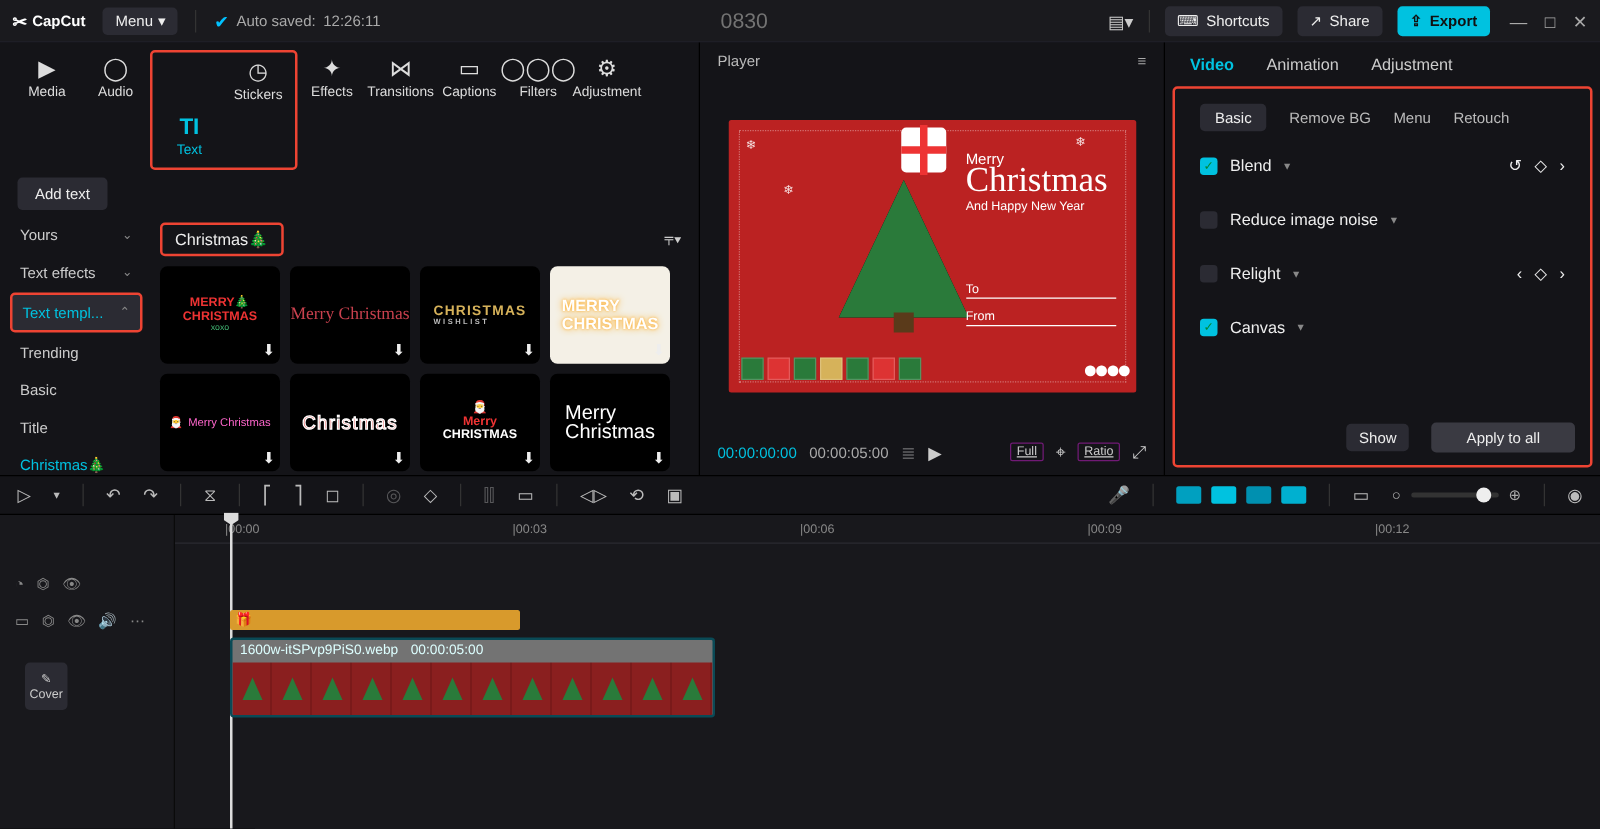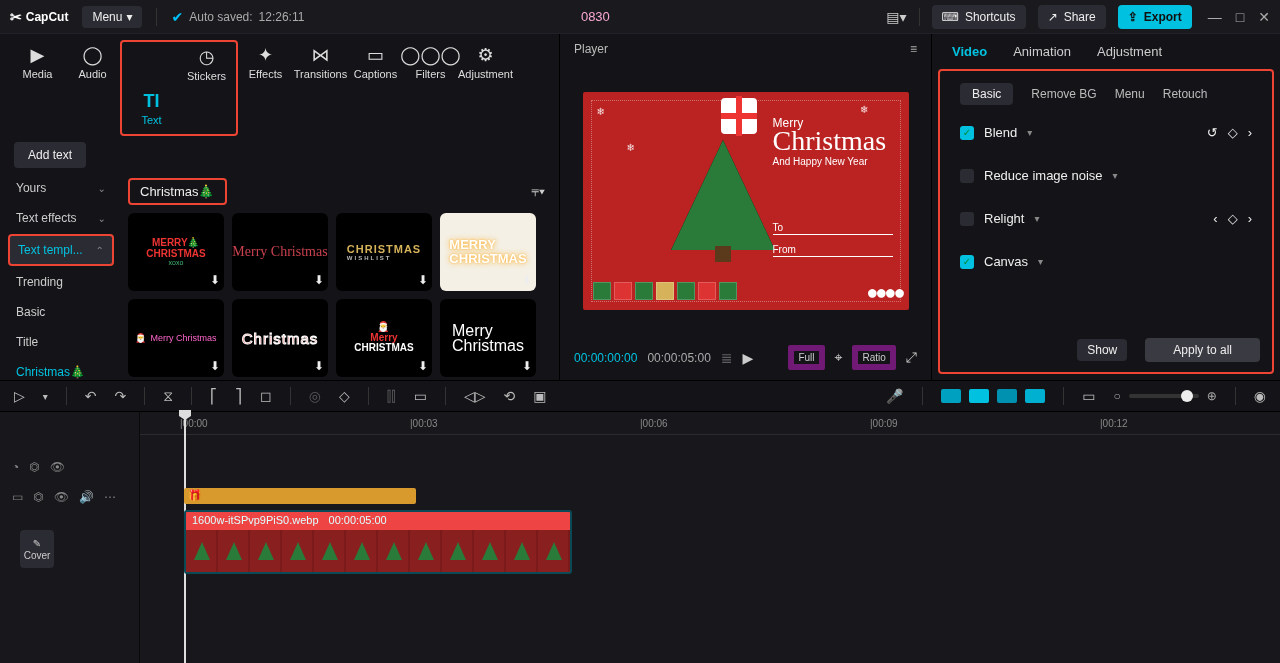"0830" .project-title { color: #f9a8d4 -> #737373; font-size: 13px -> 17px }
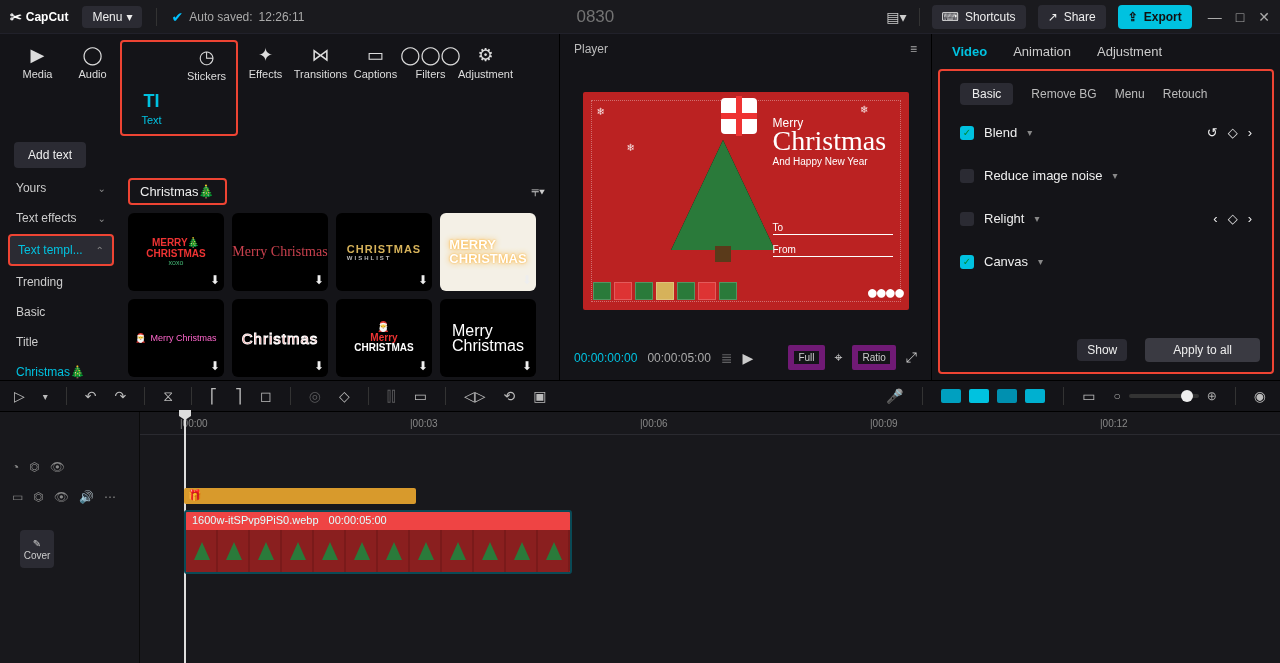"Full" .pbox { border: 6px solid #701a75 -> 1px solid #701a75; text-decoration: none -> underline }
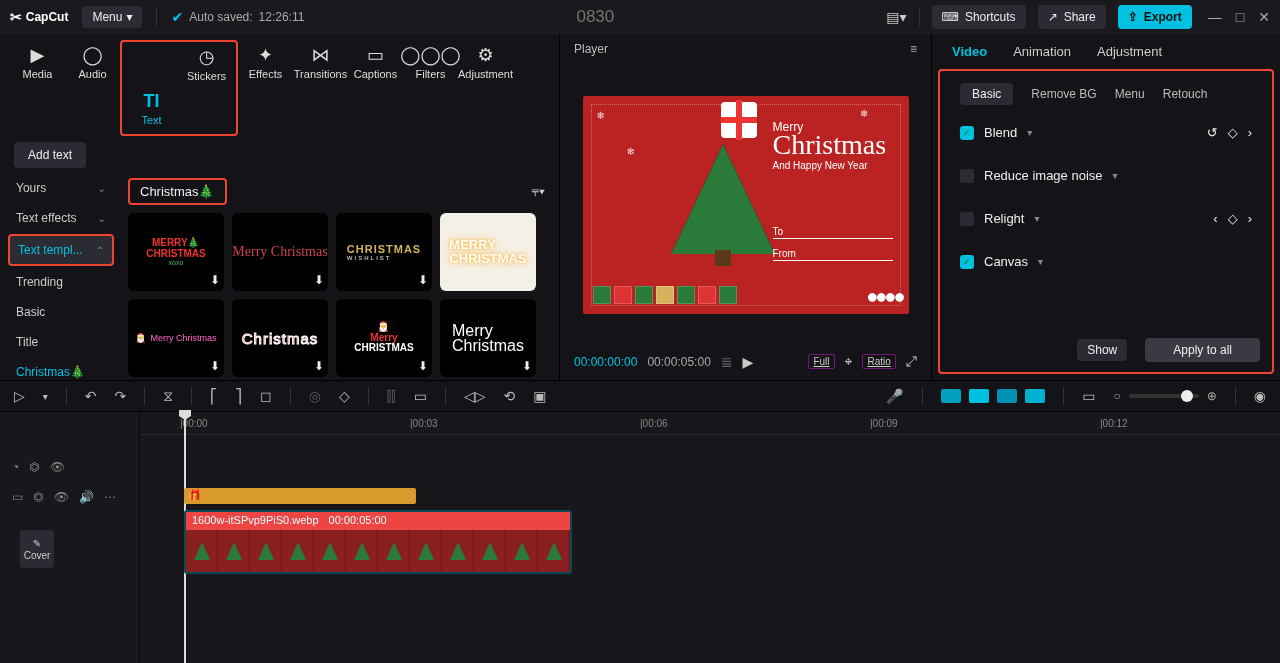"1600w-itSPvp9PiS0.webp" .videoclip { background: #ef4444 -> #737373 }
